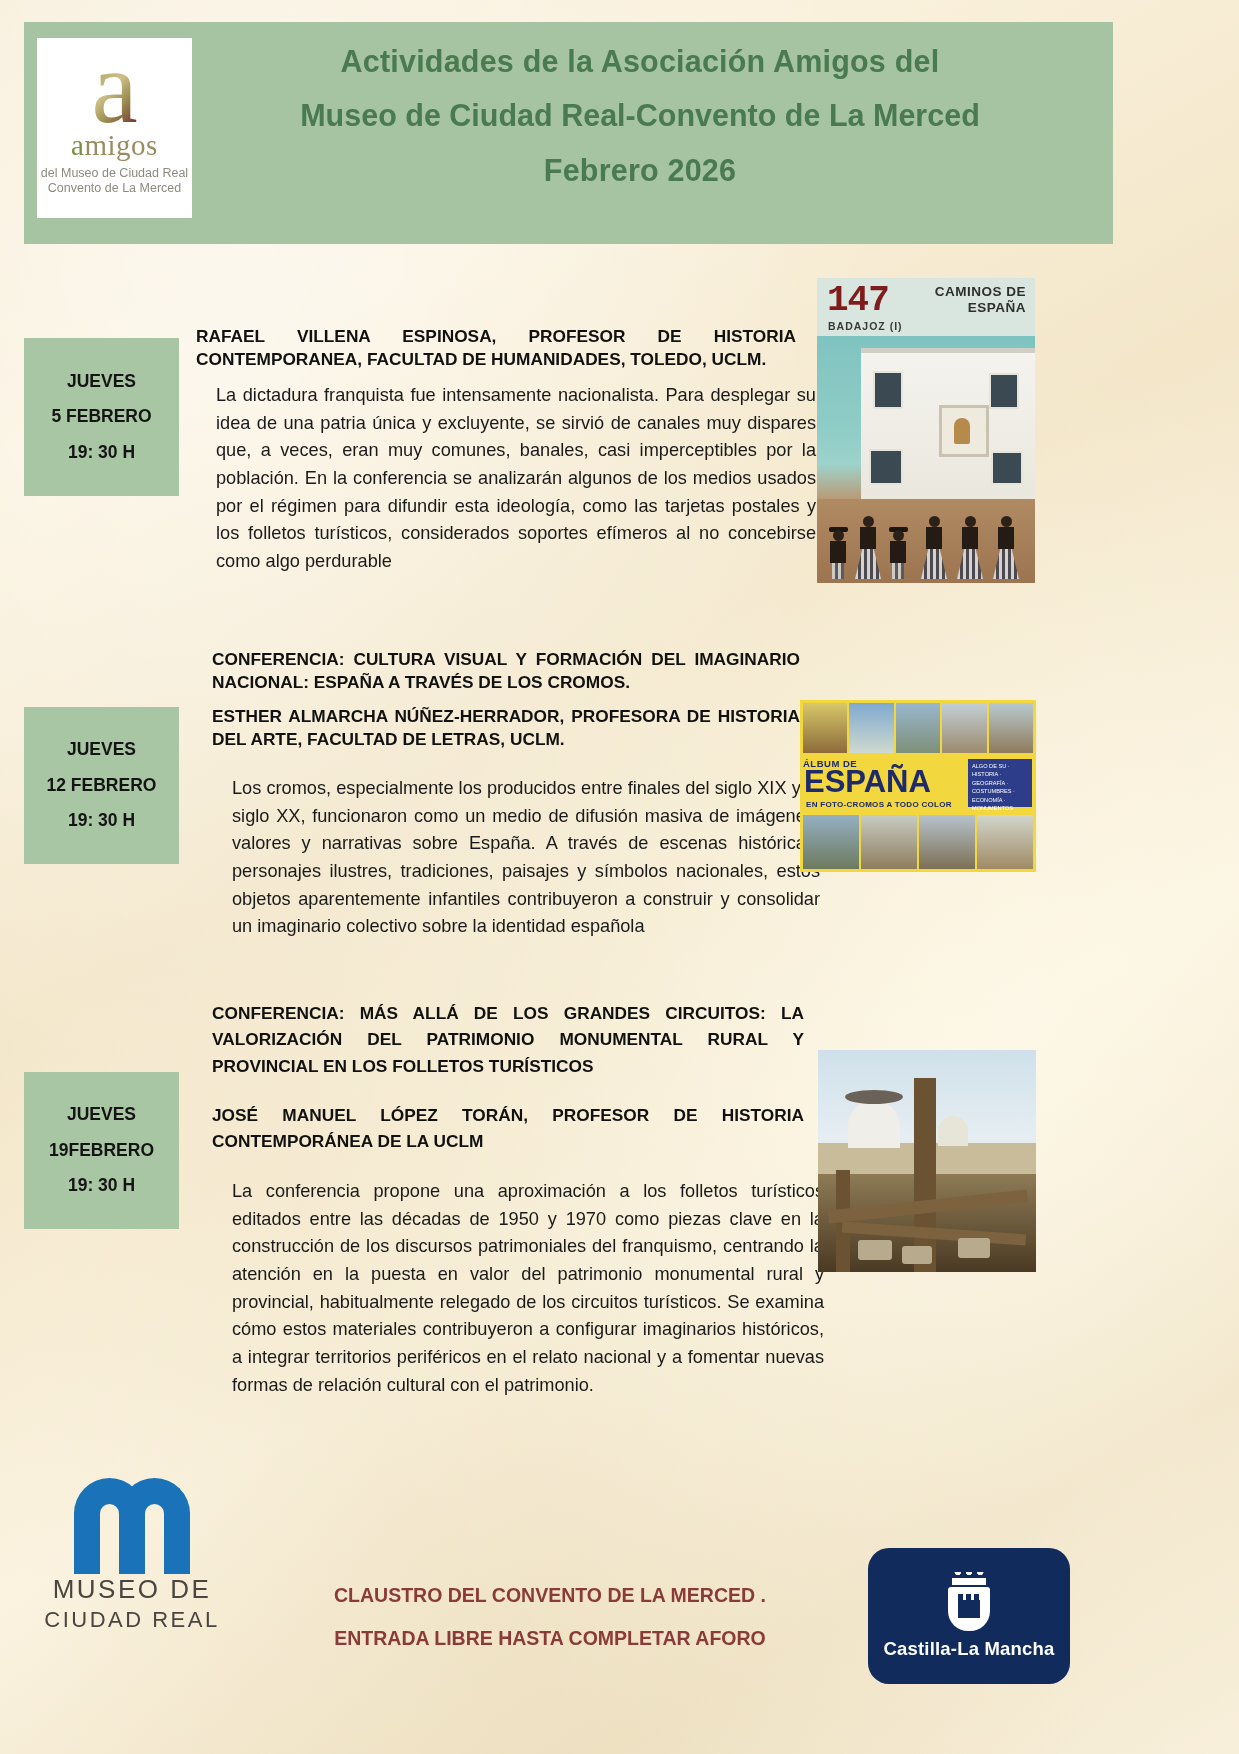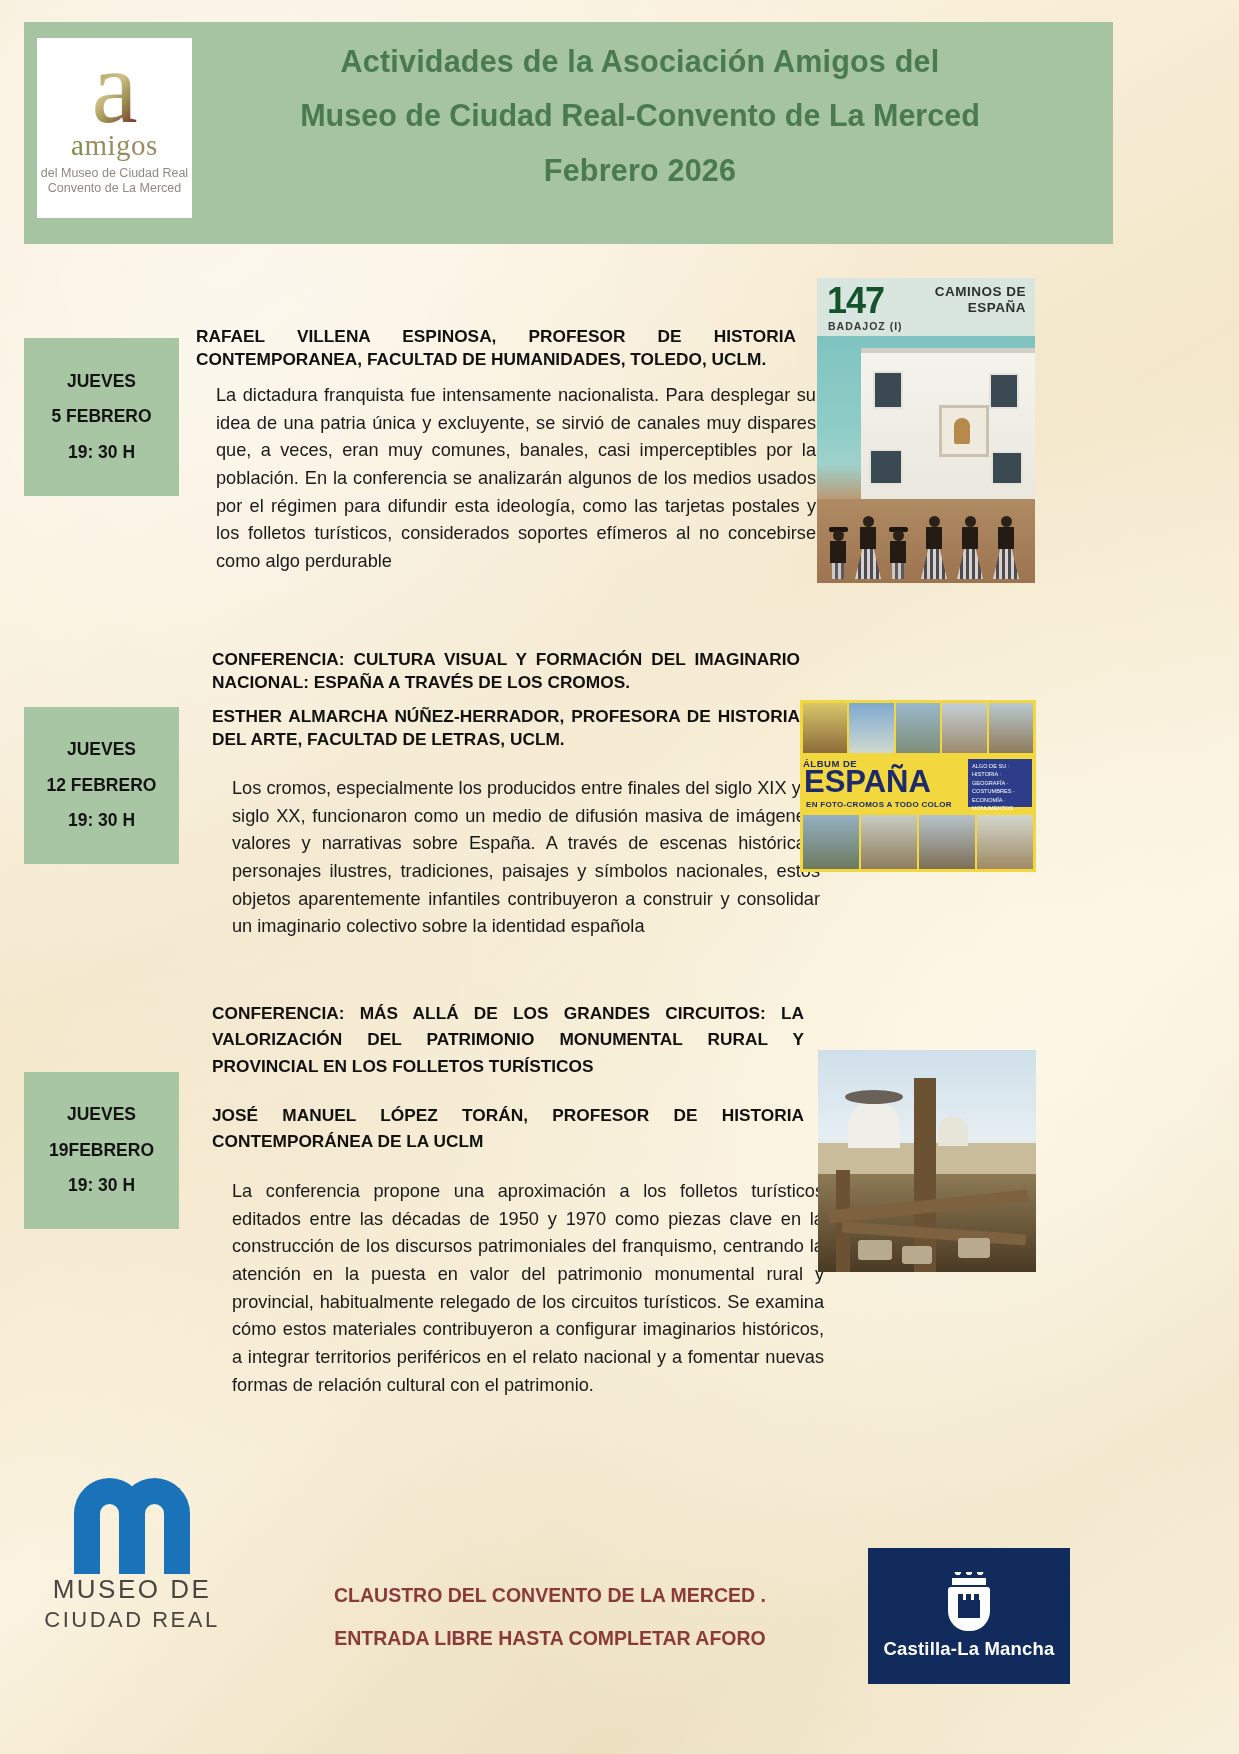"147" .p1-num { color: #14532d -> #7f1d1d; font-family: Liberation Sans, sans-serif -> Liberation Mono, monospace }
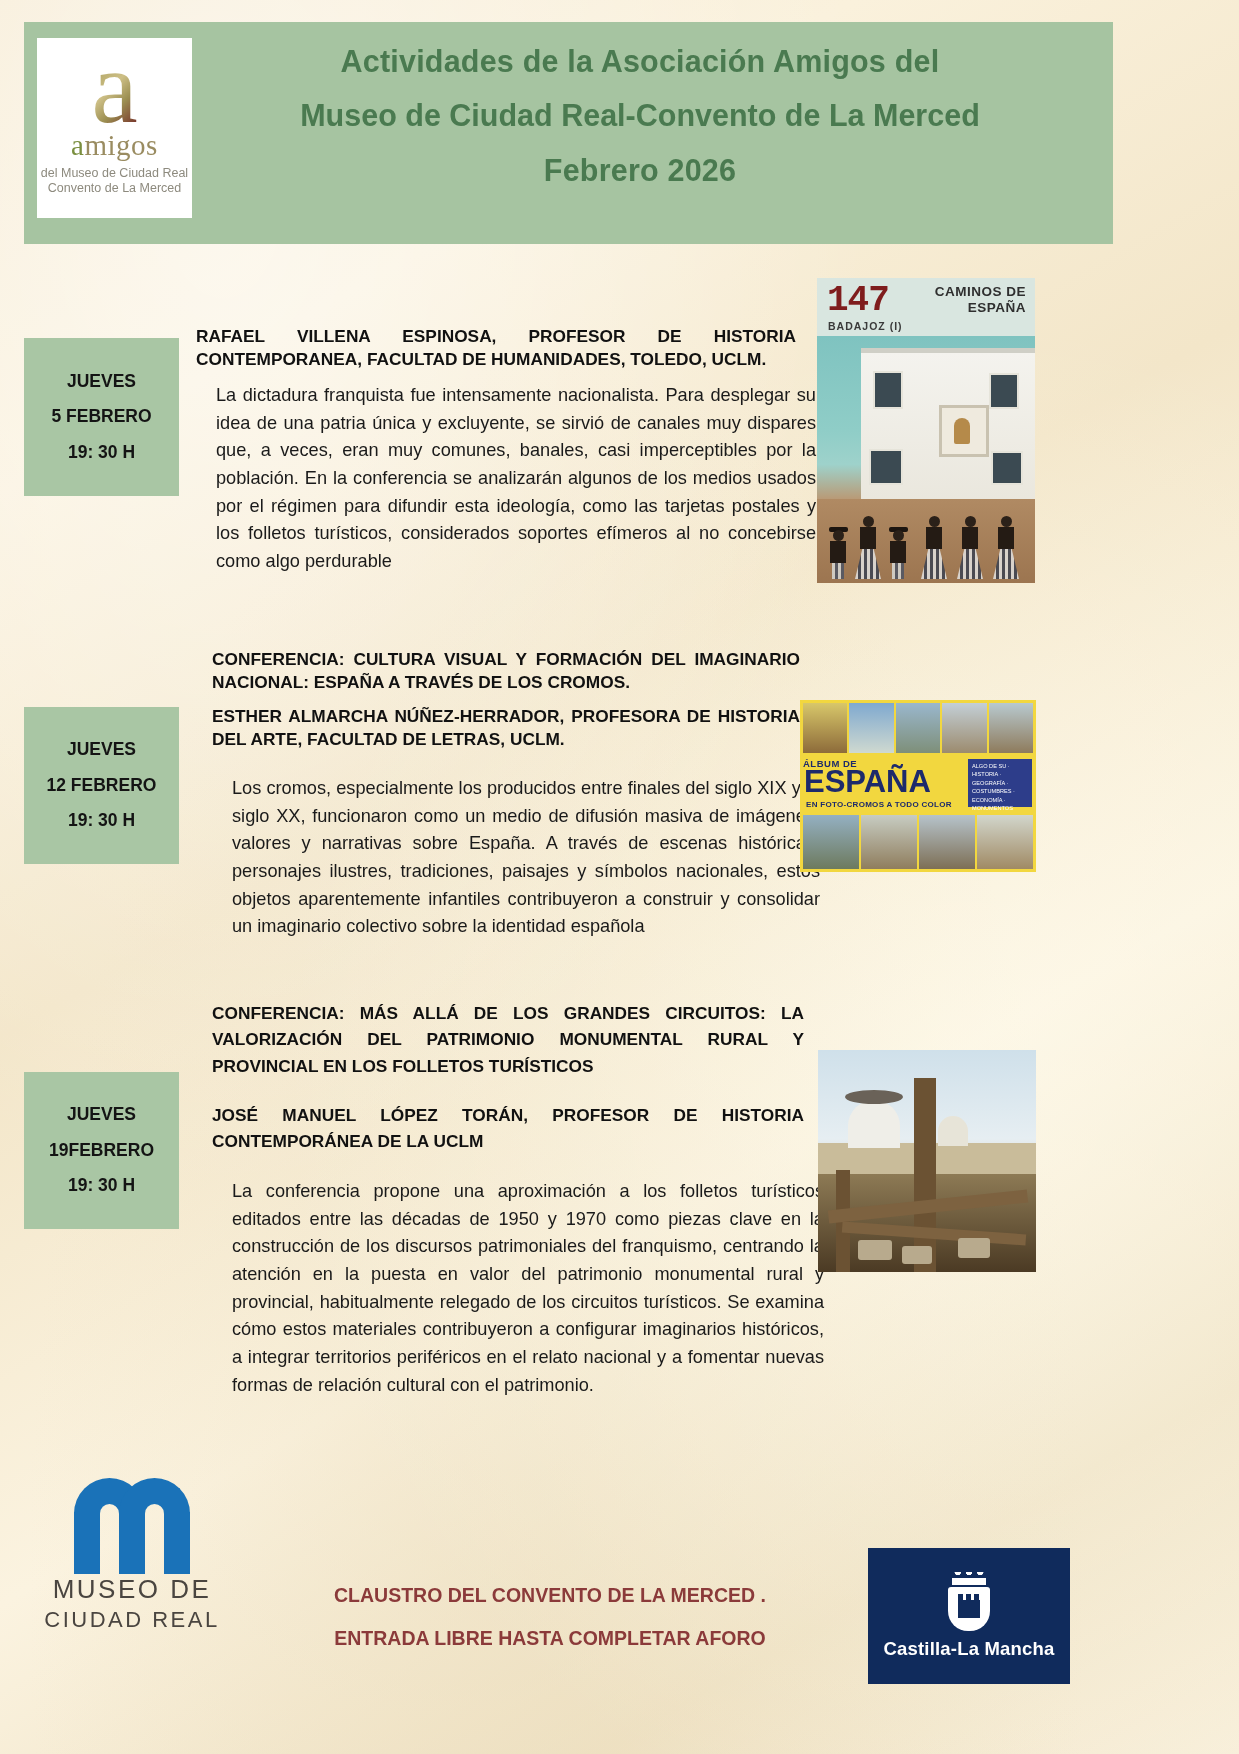"Castilla-La Mancha" .logo-clm { border-radius: none -> 21px }
